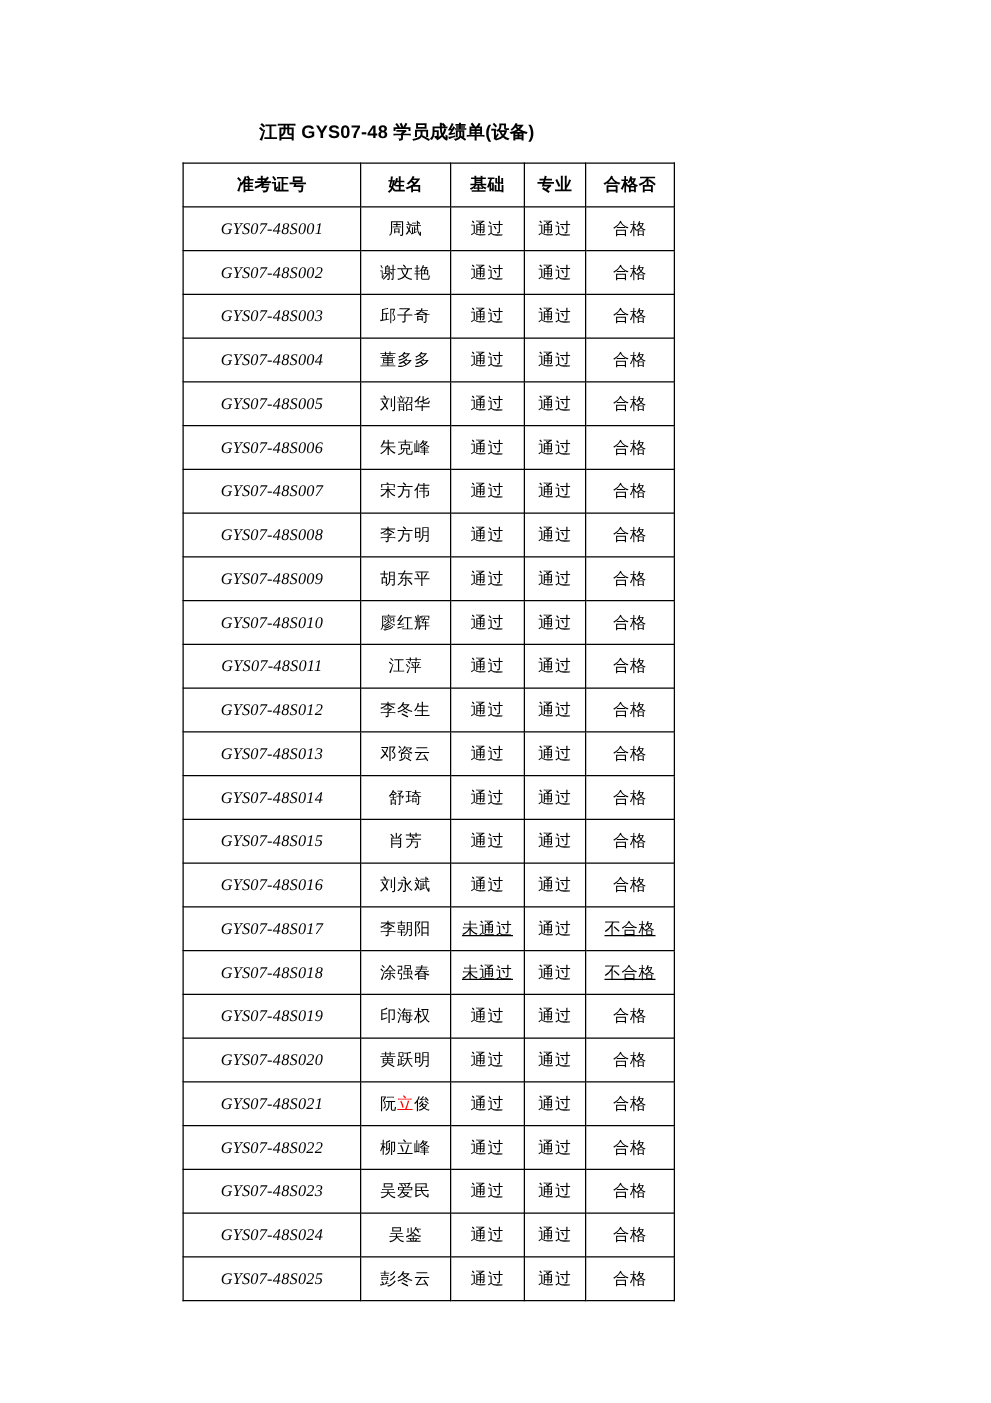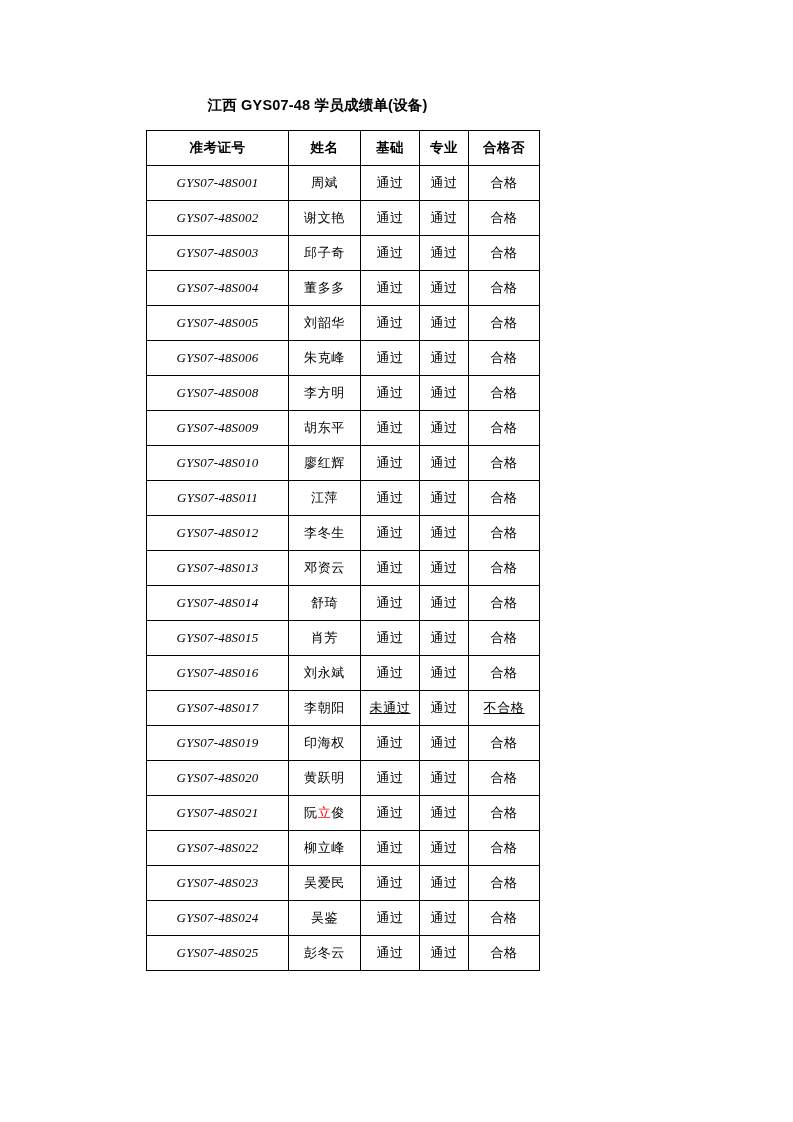"GYS07-48S007" tr { html: none -> <tr> <td>GYS07-48S007</td> <td>宋方伟</td> <td>通过</td> <td>通过</td> <td>合格</td> </tr> }
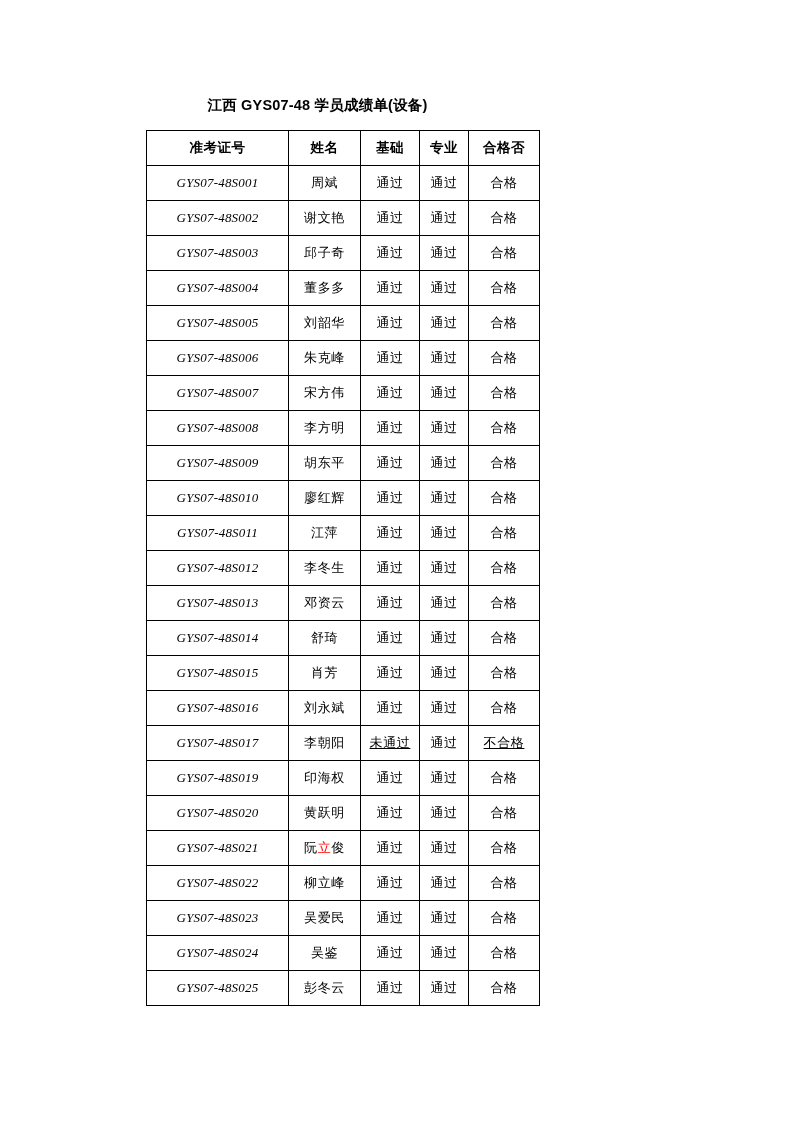"GYS07-48S018" tr { html: none -> <tr> <td>GYS07-48S018</td> <td>涂强春</td> <td>未通过</td> <td>通过</td> <td>不合格</td> </tr> }
